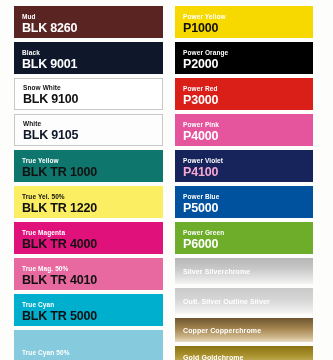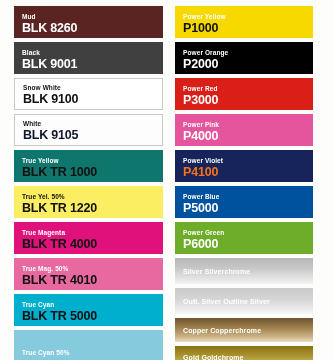"BLK 9001" div.swatch { background: #404040 -> #0f172a }
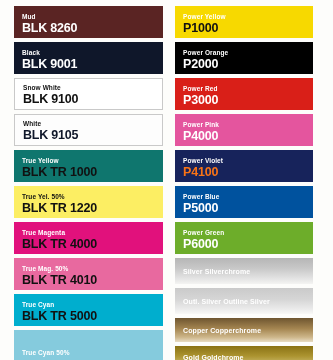"P4100" span.code { color: #f97316 -> #f9a8d4 }
